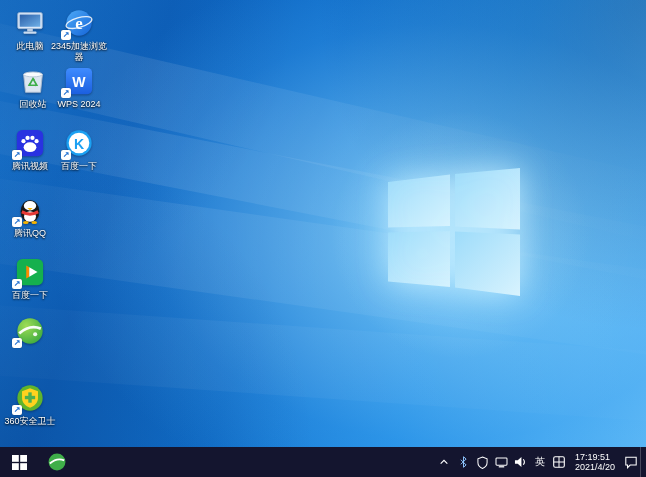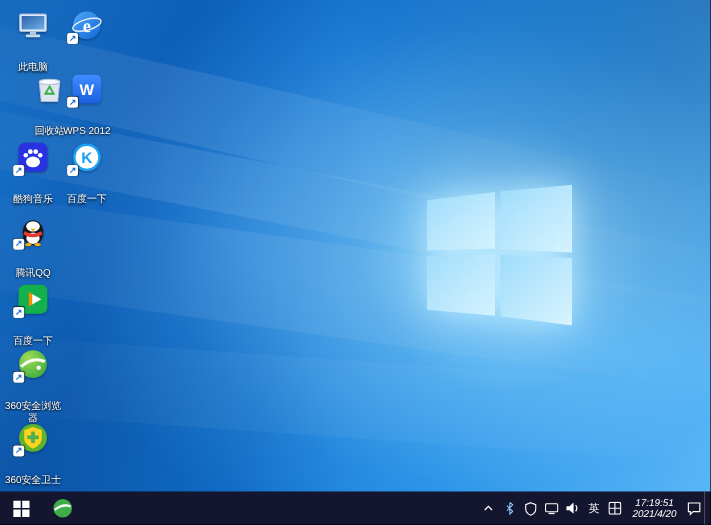"此电脑" .lbl { margin-top: 18px -> 3px }
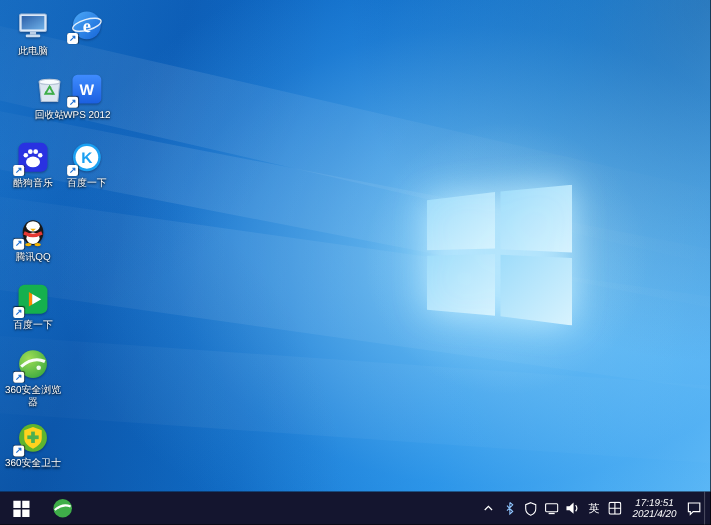"2345加速浏览器" span.lbl { html: none -> <span>2345加速浏览器</span> }
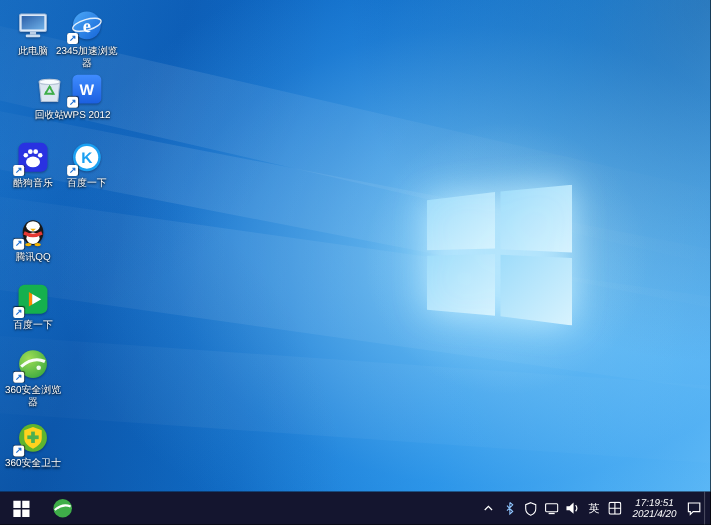"回收站" div.cell { left: 16px -> 4px }
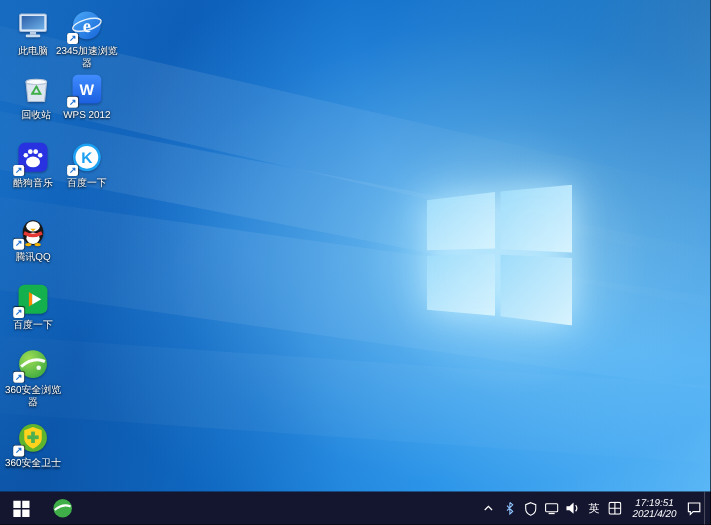"WPS 2012" span.lbl { text: 2012 -> 2024 }
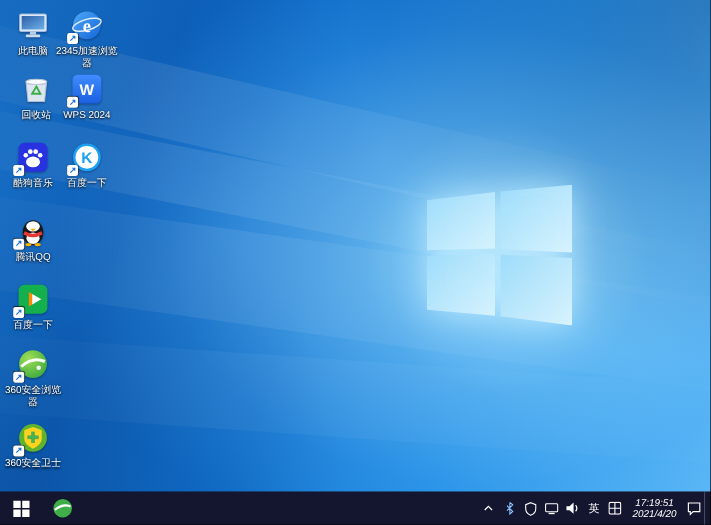"酷狗音乐" span.lbl { text: 酷狗音乐 -> 腾讯视频 }
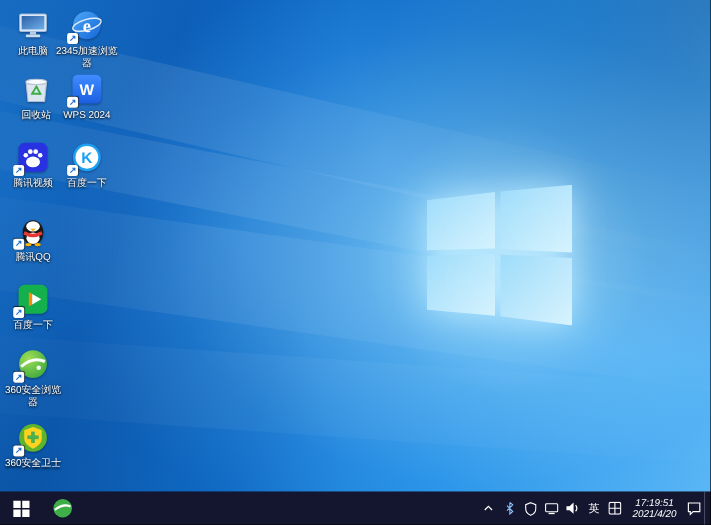"360安全浏览器" span.lbl { html: <span>360安全浏览器</span> -> none }
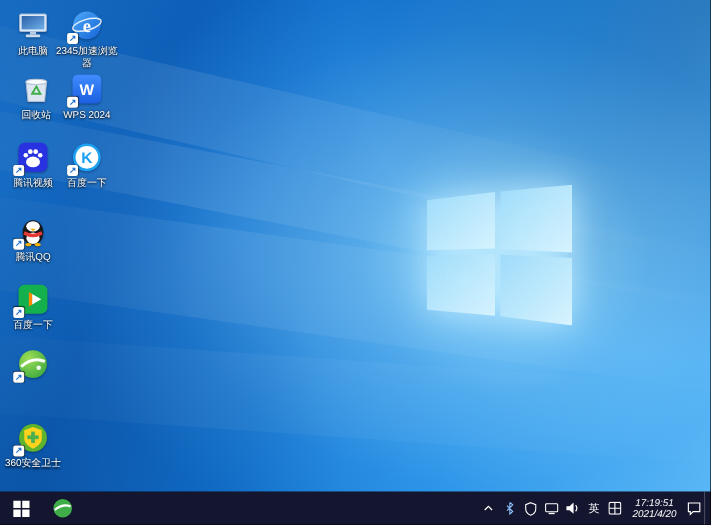"17:19:51" .clock { font-style: italic -> none; text-align: center -> left }
